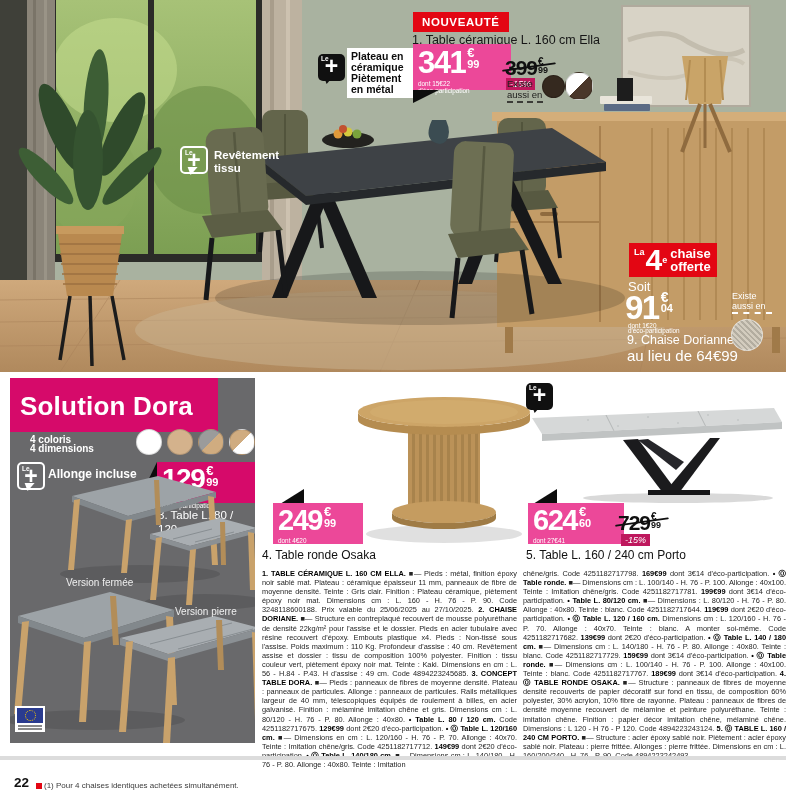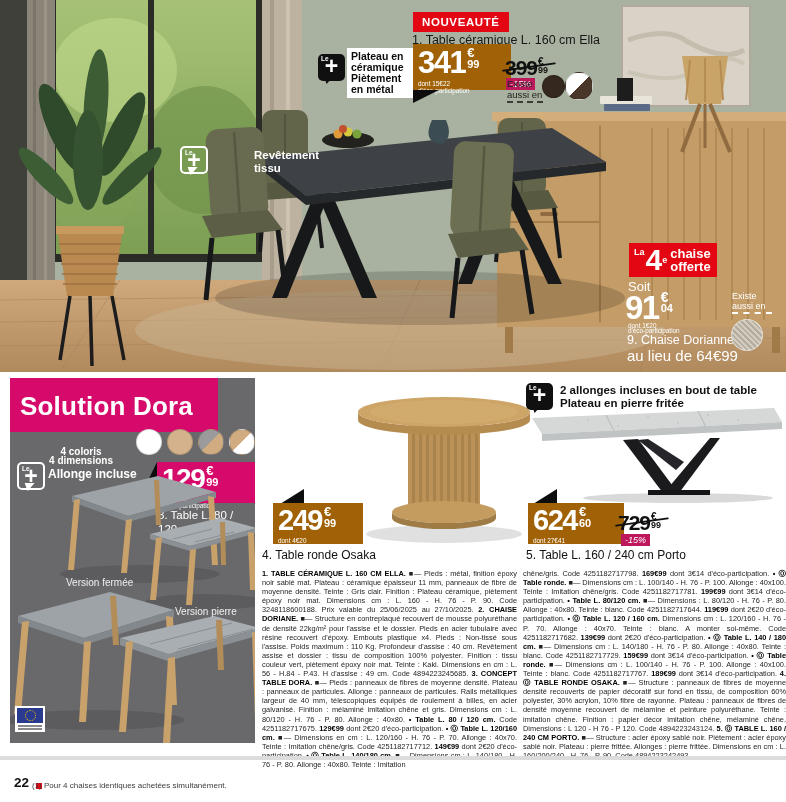"341" .badge { background: #a16207 -> #ec4899 }
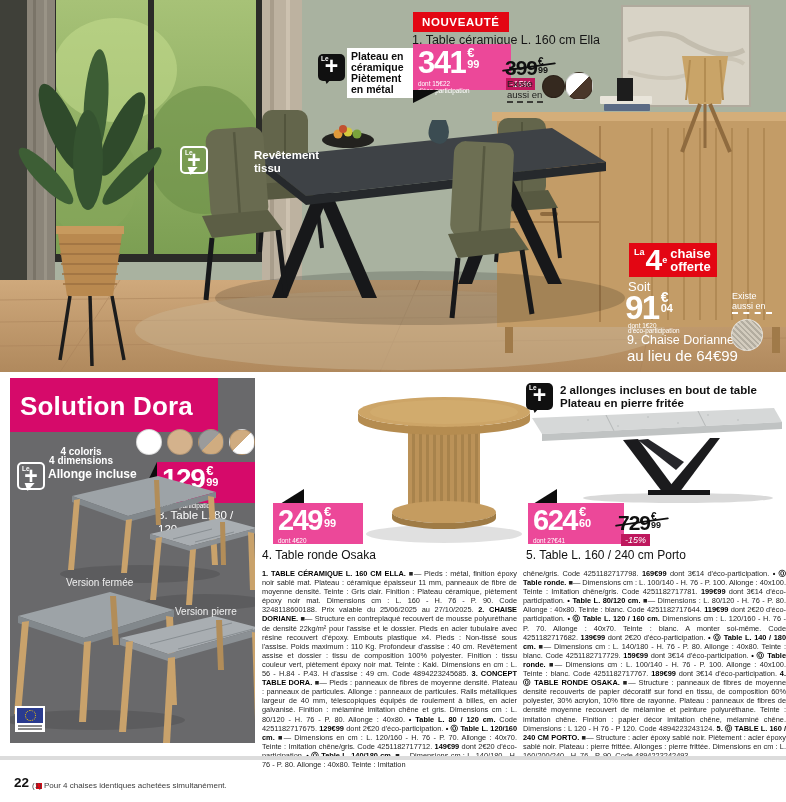"Revêtement tissu" div.bubble-text-plain { margin-left: 40px -> none }
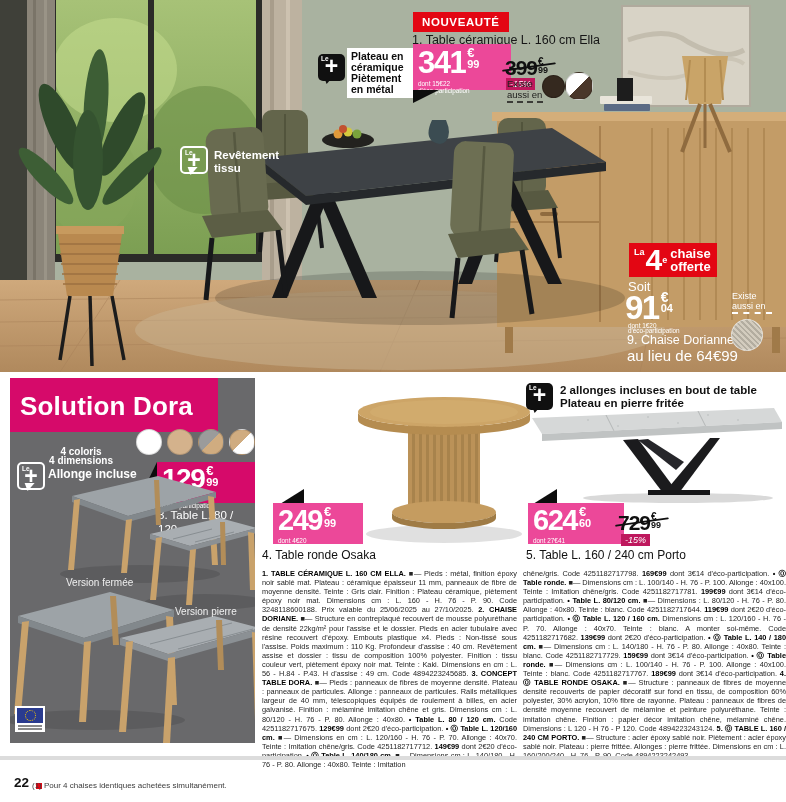"2 allonges incluses en bout" div.bubble-text-dark { html: <div> <div>2 allonges incluses en bout de table</div> <div>Plateau en pierre fritée</div> </div> -> none }
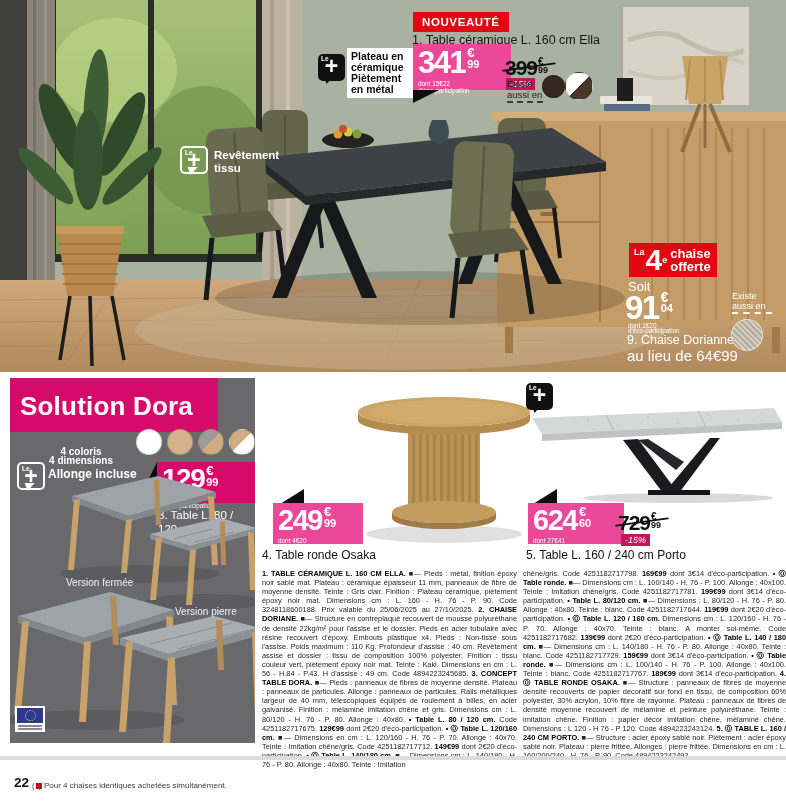"4 coloris" .coloris { text-align: center -> left; top: 69px -> 57px }
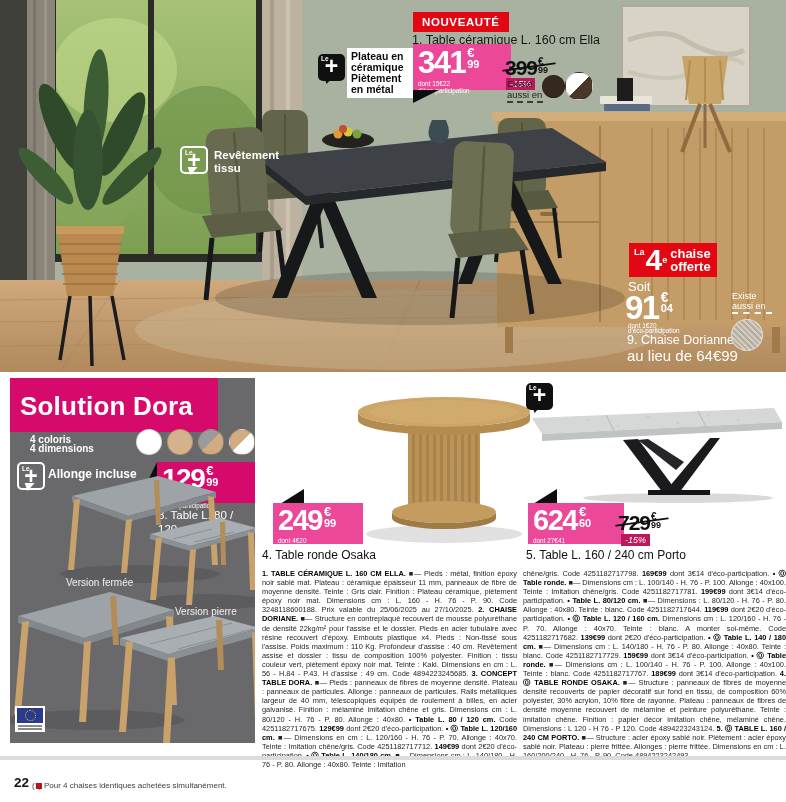"(1) Pour 4 chaises identiques" .footnote { left: 32px -> 44px }
